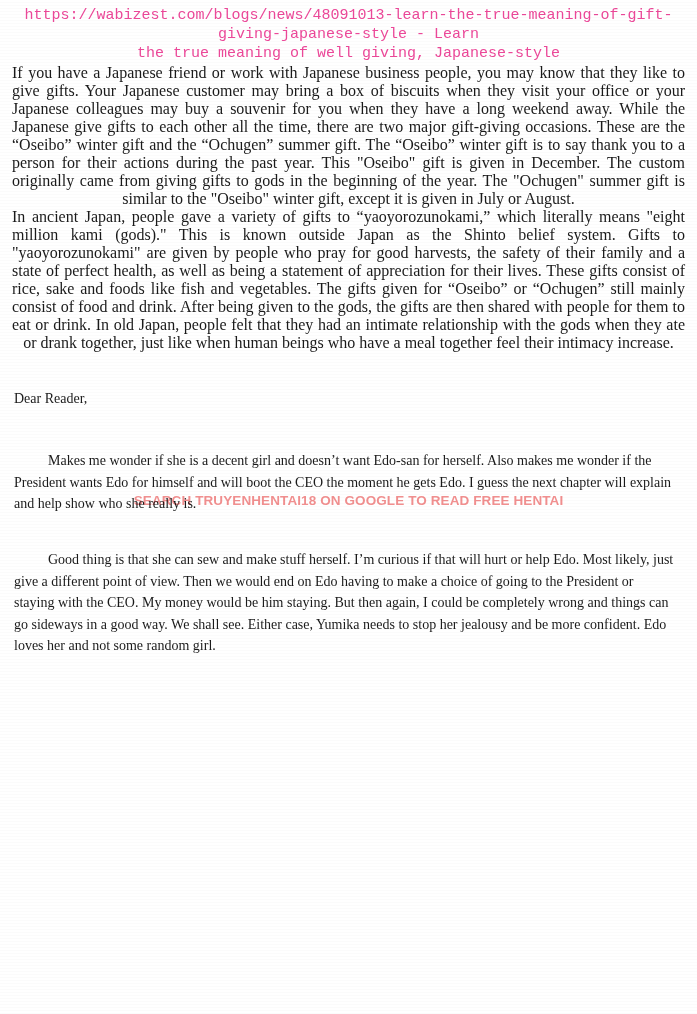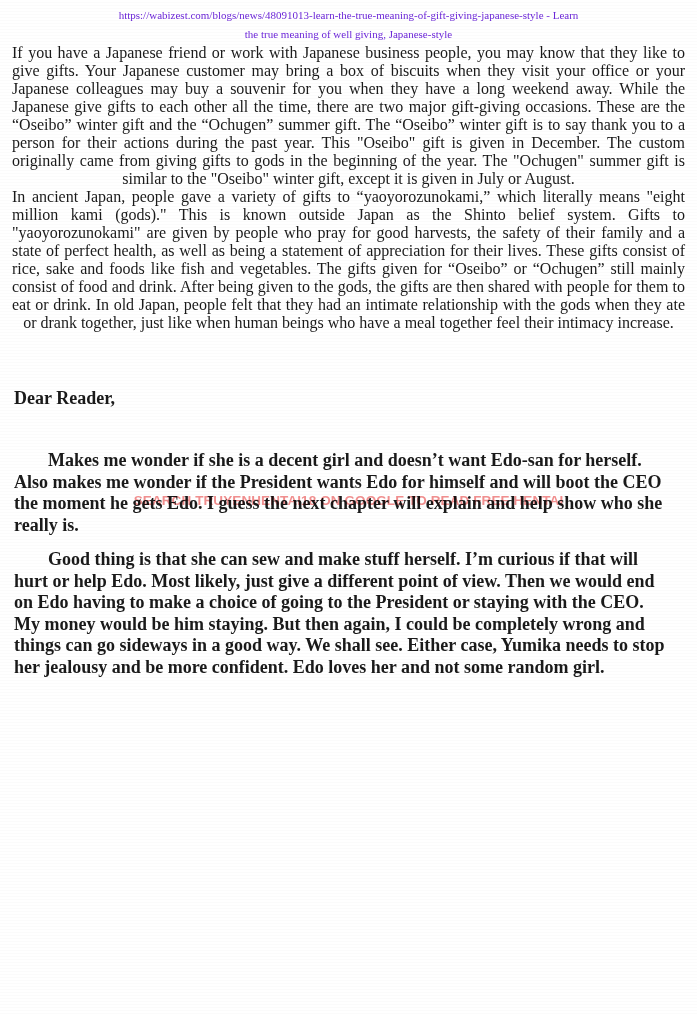"https://wabizest.com/blogs/news/48091013" .article .line, .article .para { color: #6d28d9 -> #ec4899; font-family: none -> Liberation Mono, monospace; font-size: 11px -> 15px }
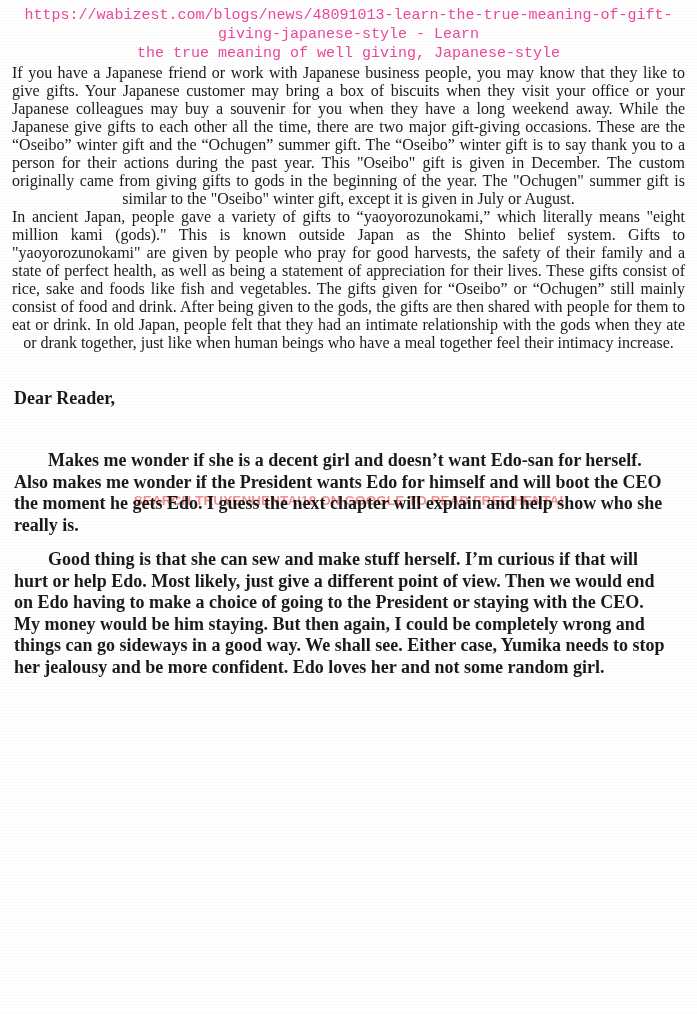"Dear Reader," .letter { font-size: 18px -> 14px; font-weight: bold -> none }
